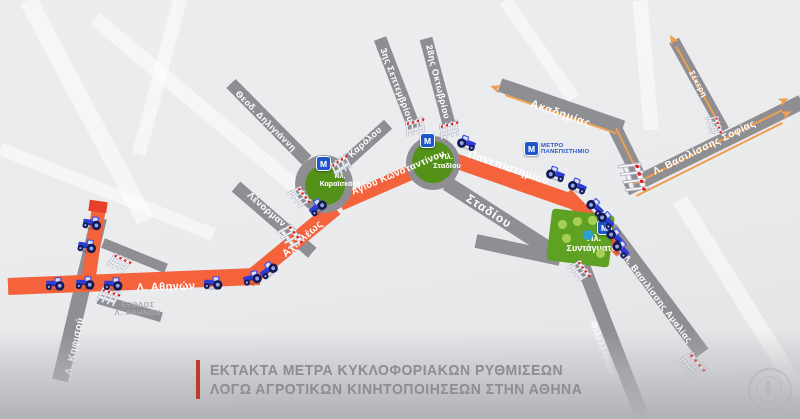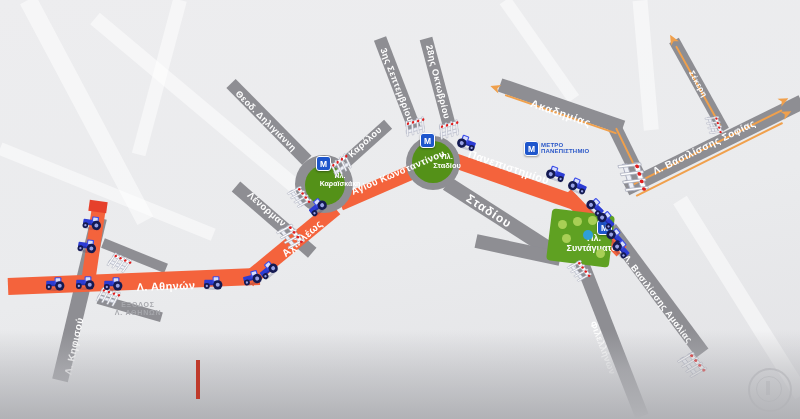"ΕΚΤΑΚΤΑ ΜΕΤΡΑ ΚΥΚΛΟΦΟΡΙΑΚΩΝ ΡΥΘΜΙΣΕΩΝ" div.banner-line { html: none -> <div>ΕΚΤΑΚΤΑ ΜΕΤΡΑ ΚΥΚΛΟΦΟΡΙΑΚΩΝ ΡΥΘΜΙΣΕΩΝ</div> }
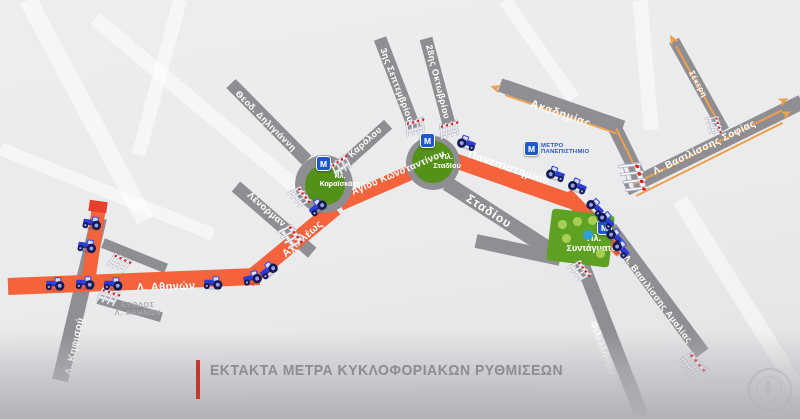"ΛΟΓΩ ΑΓΡΟΤΙΚΩΝ ΚΙΝΗΤΟΠΟΙΗΣΕΩΝ ΣΤΗΝ ΑΘΗΝΑ" div.banner-line { html: none -> <div>ΛΟΓΩ ΑΓΡΟΤΙΚΩΝ ΚΙΝΗΤΟΠΟΙΗΣΕΩΝ ΣΤΗΝ ΑΘΗΝΑ</div> }
